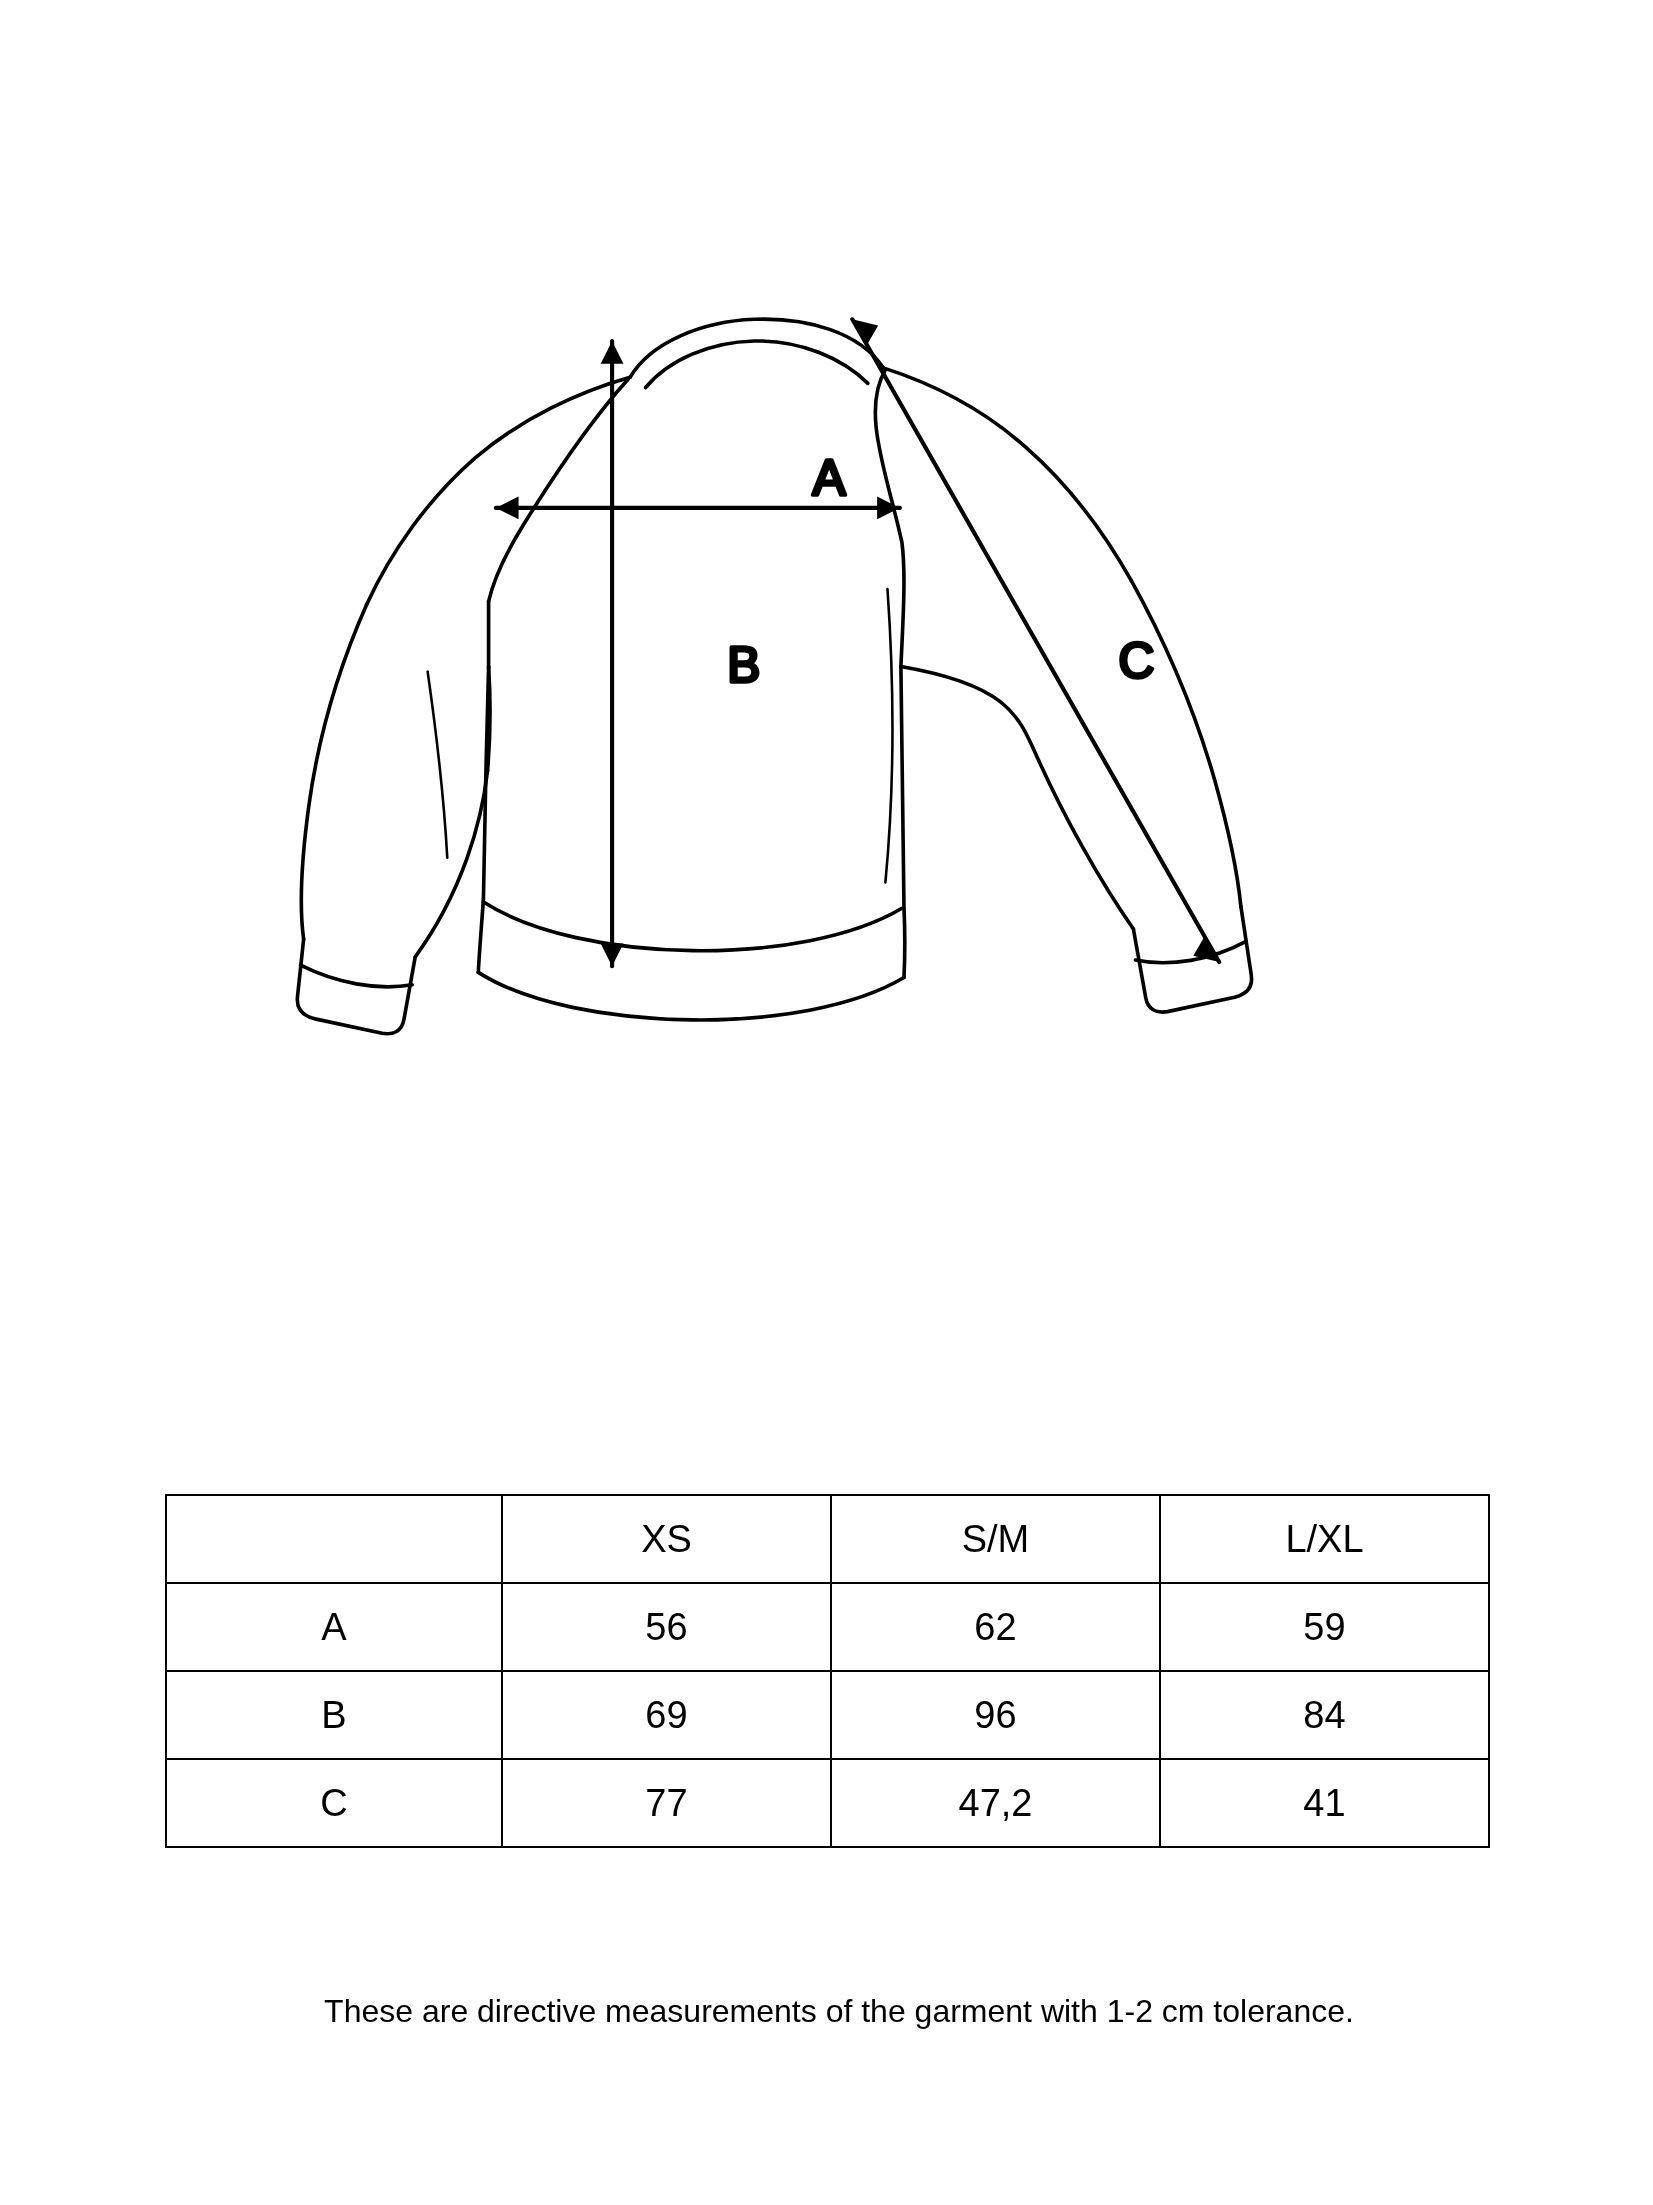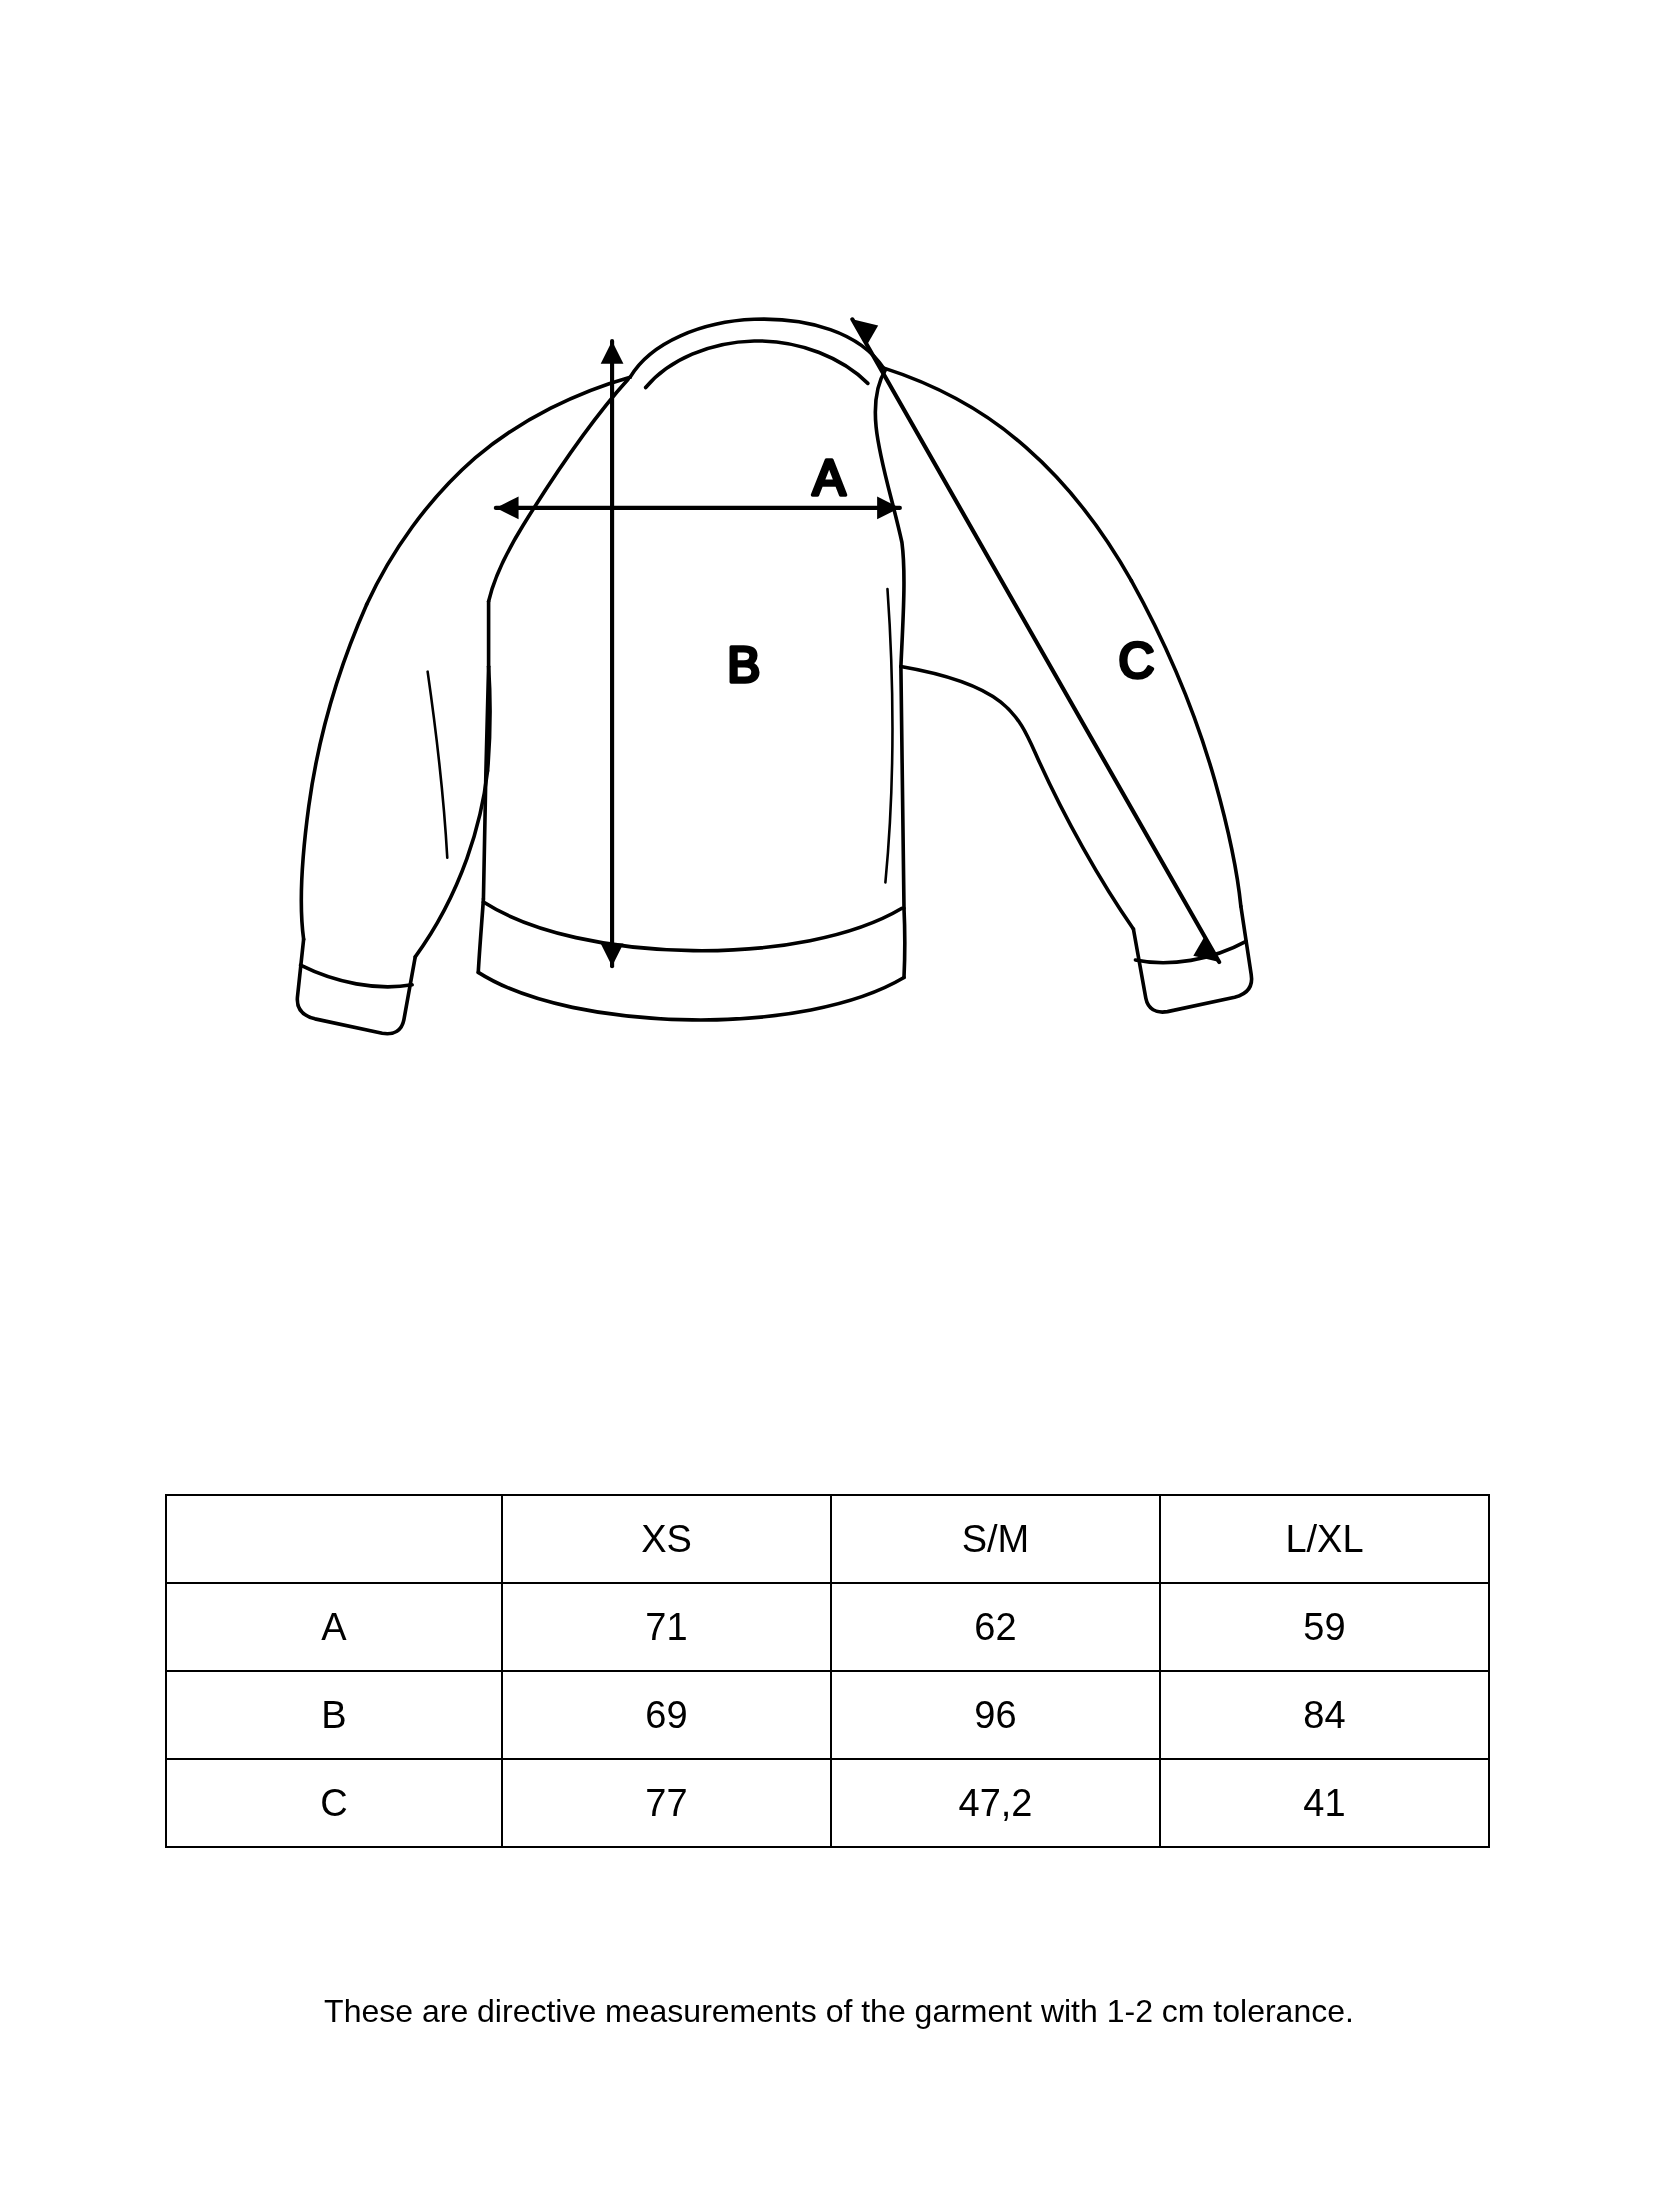"71" td { text: 71 -> 56 }
